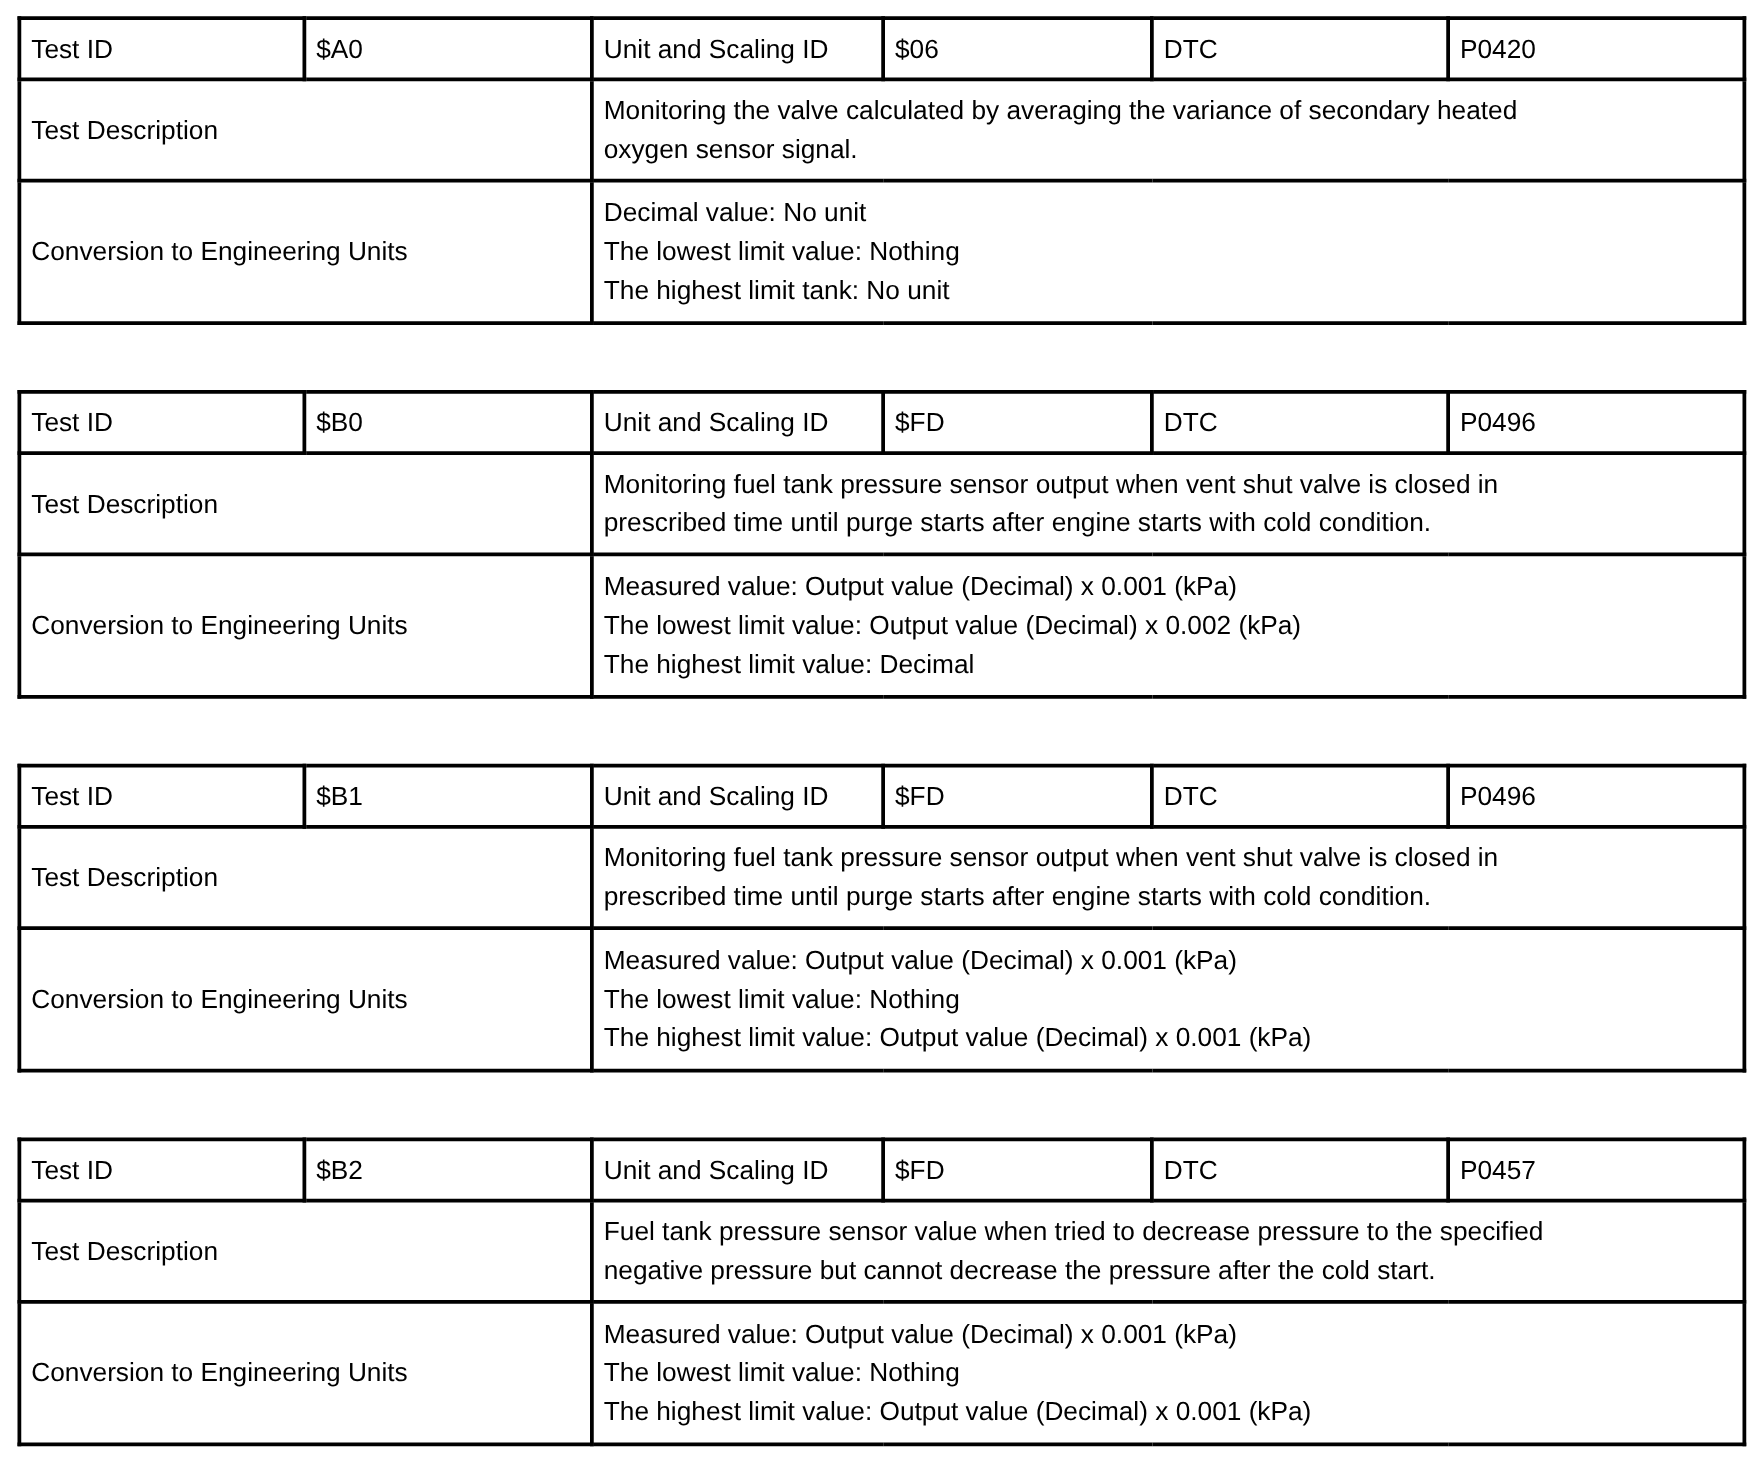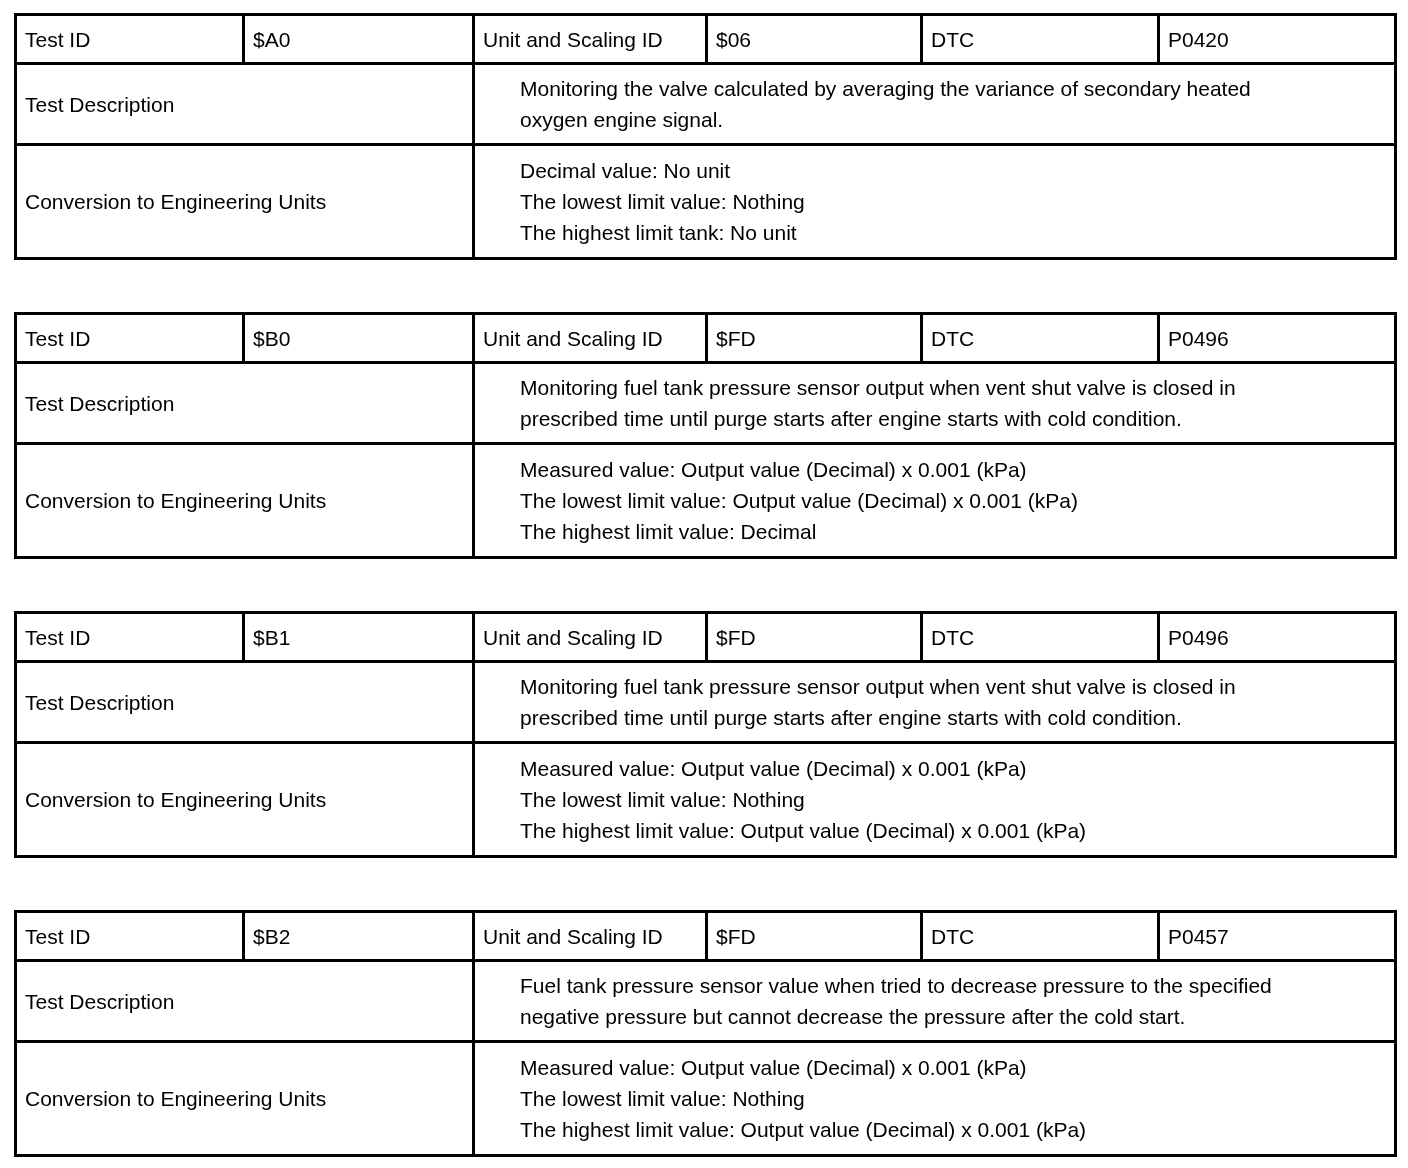"Monitoring the valve calculated by" td .line { margin-left: 37px -> none }
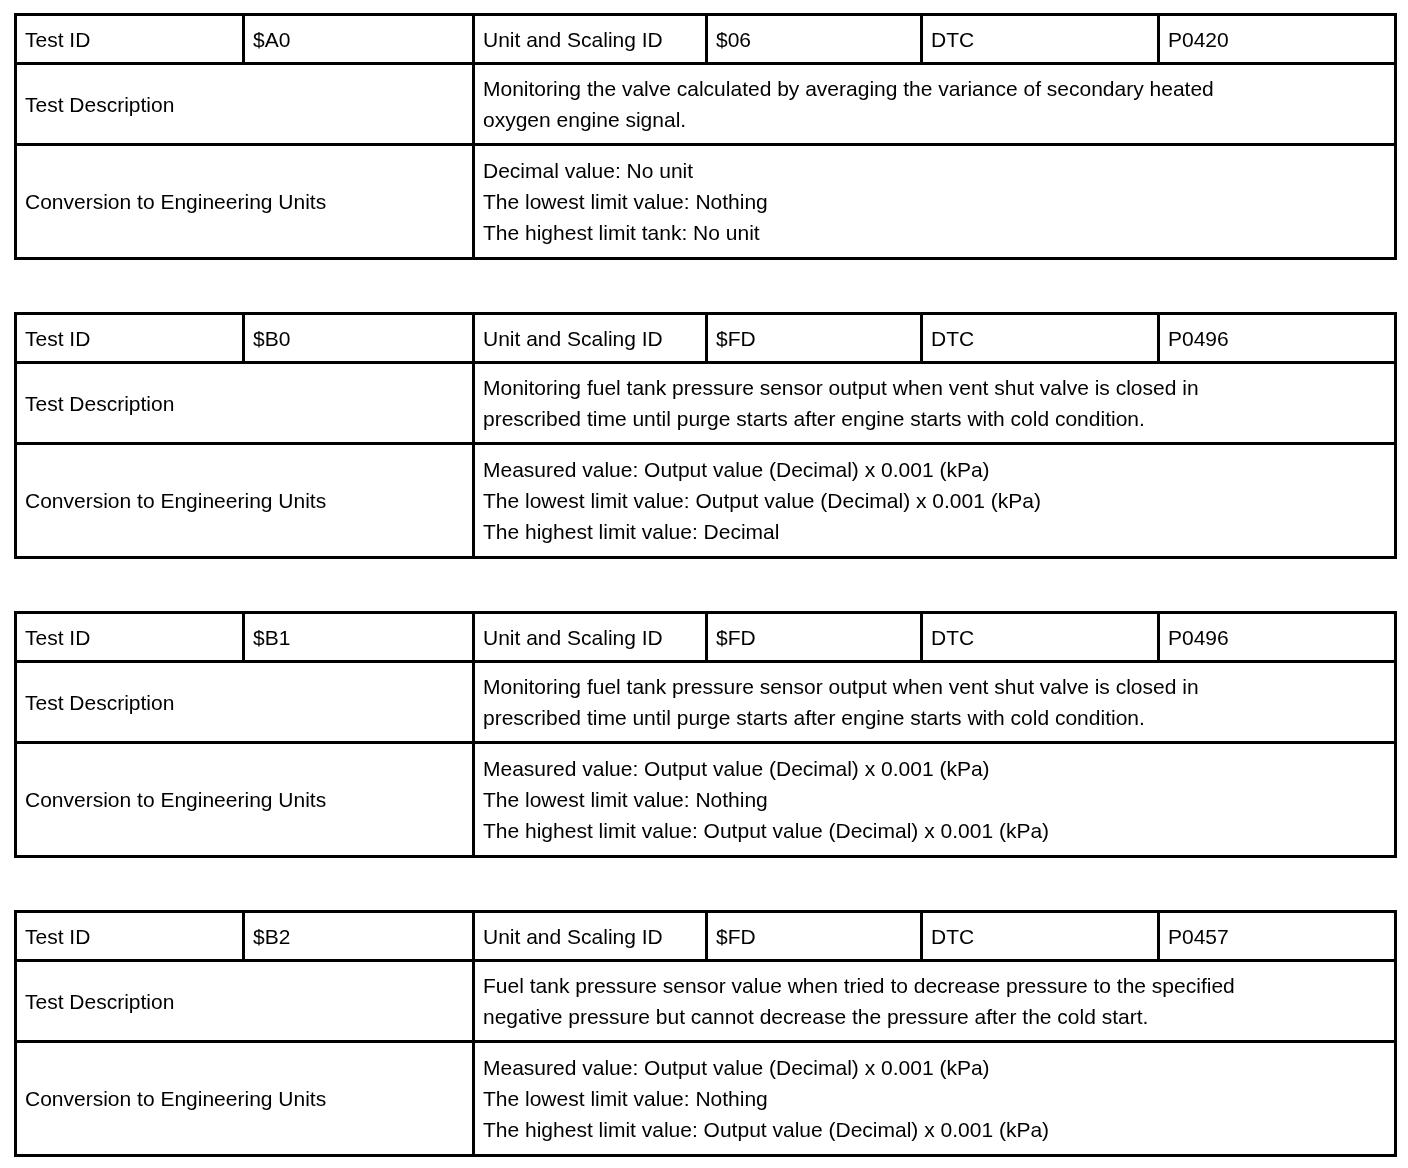"oxygen engine signal." div.line { text: engine -> sensor }
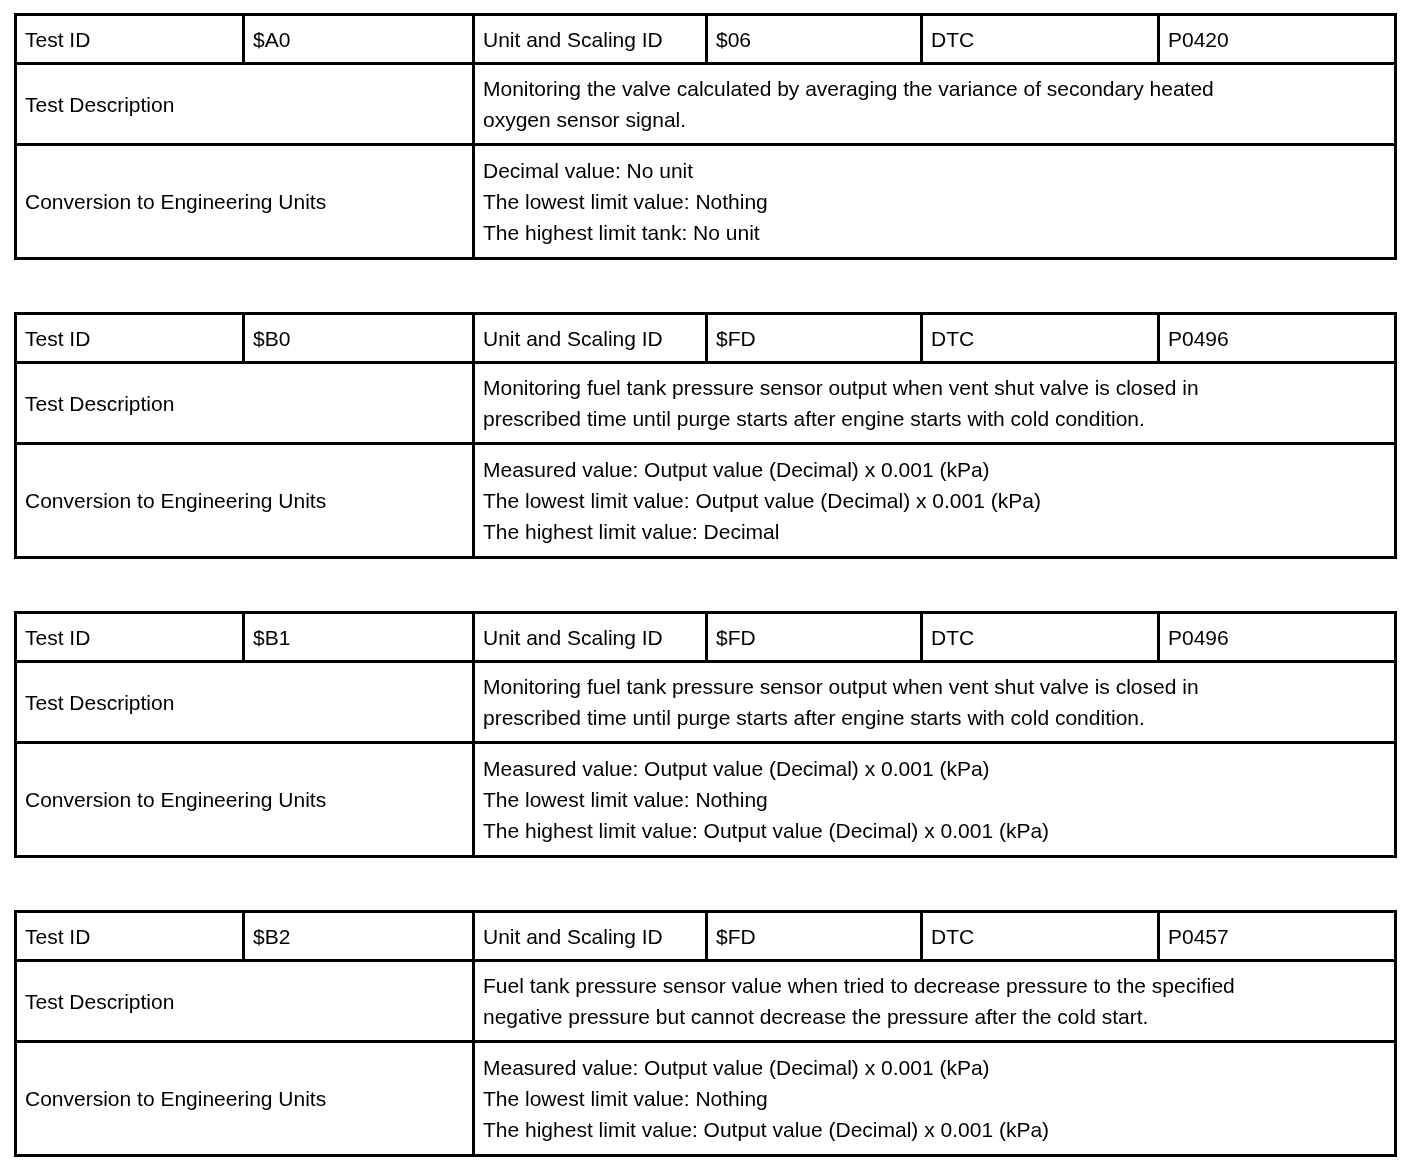"The lowest limit value: Output" div.line { text: 0.001 -> 0.002 }
